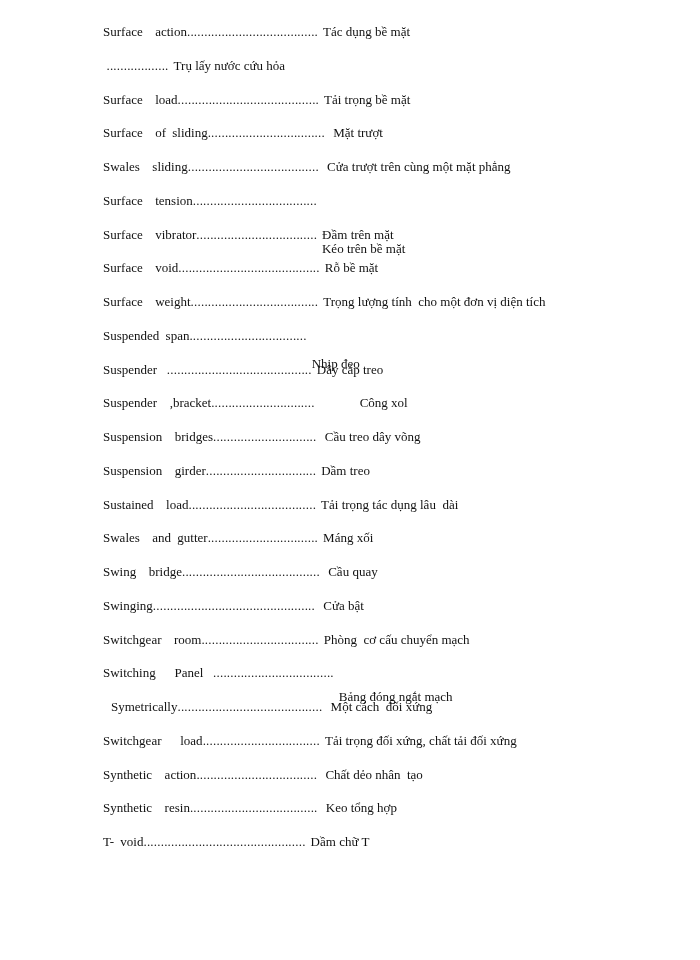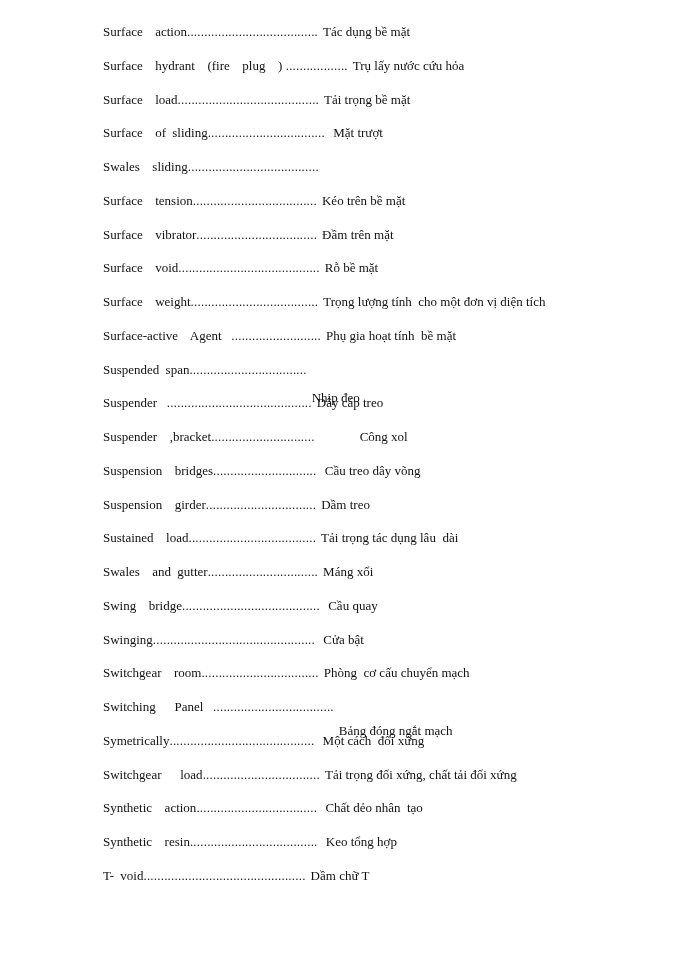"Surface hydrant (fire plug )" span.term { html: <span>Surface hydrant (fire plug )</span> -> none }
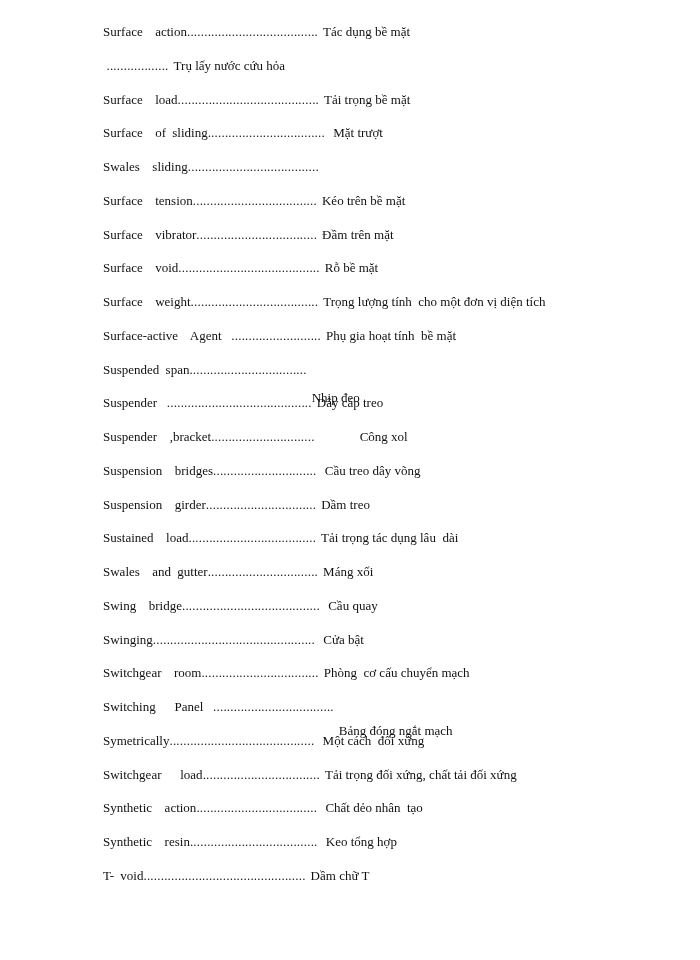"Cửa trượt trên cùng một" span.translation { html: none -> <span> Cửa trượt trên cùng một mặt phẳng</span> }
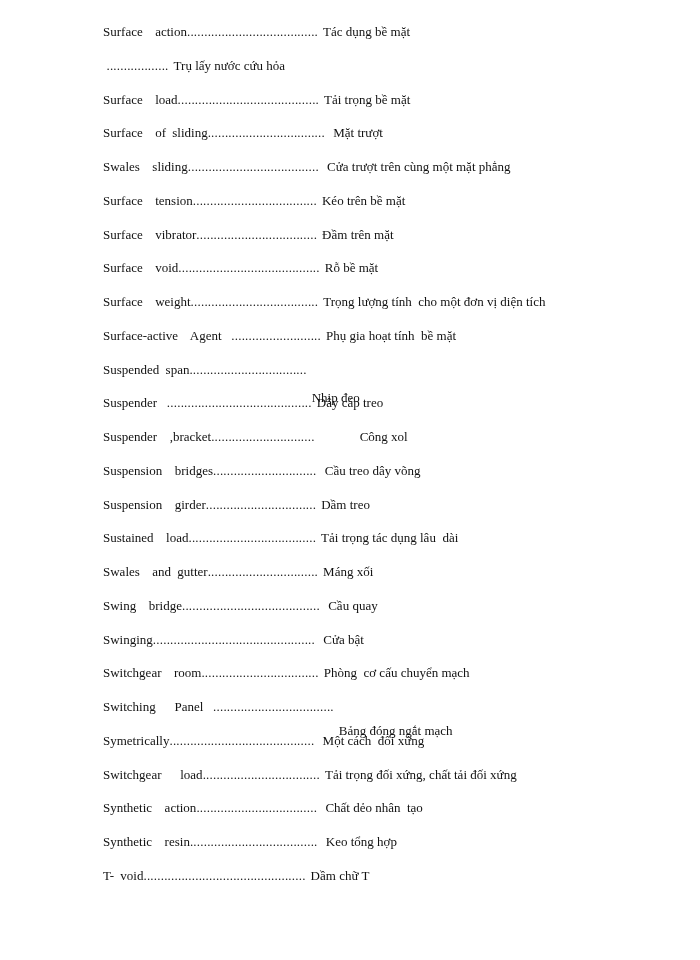"Kéo trên bề mặt" span.translation { margin-top: none -> 48px }
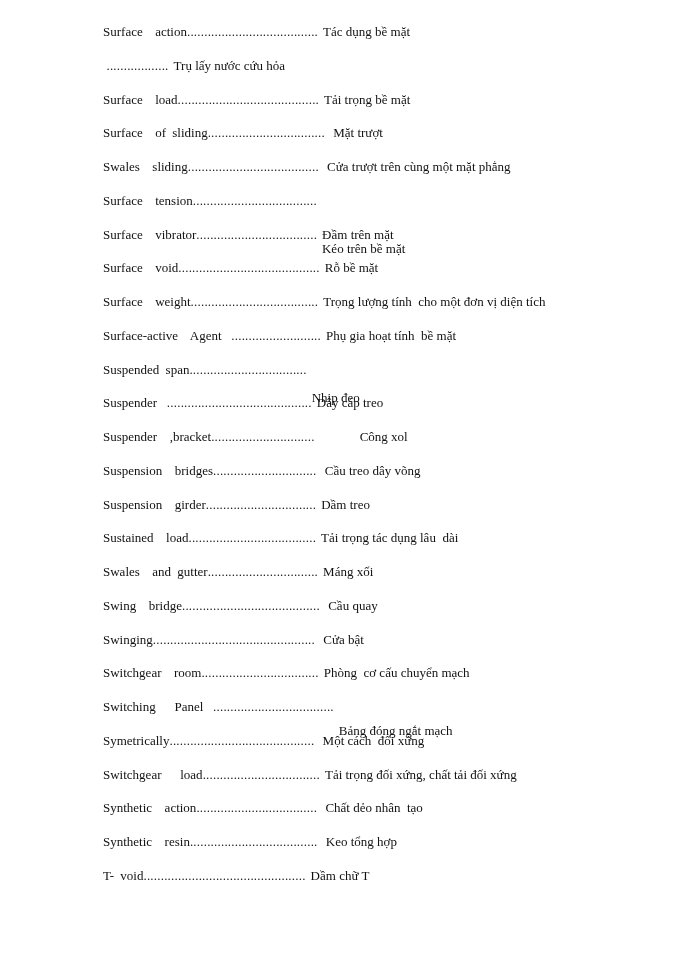"Surface-active Agent" li.entry { html: <li> <span>Surface-active Agent </span> <span> ..........................</span> <span>Phụ gia hoạt tính bề mặt</span> </li> -> none }
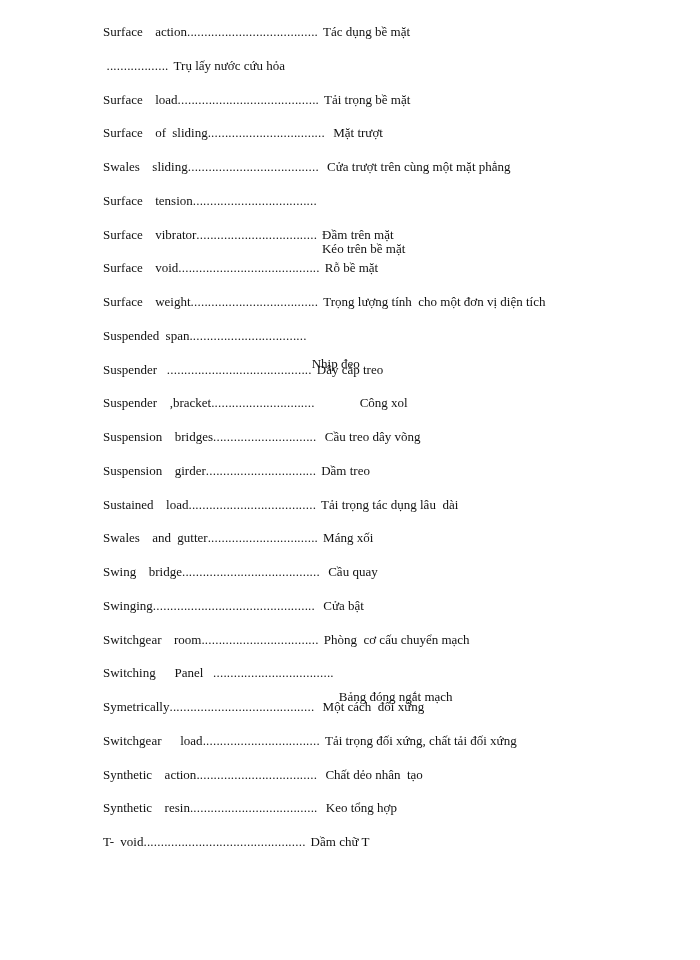"Symetrically" span.term { margin-left: none -> 8px }
